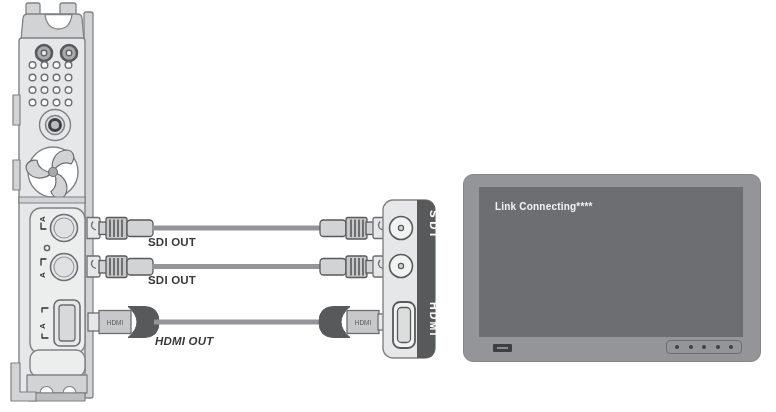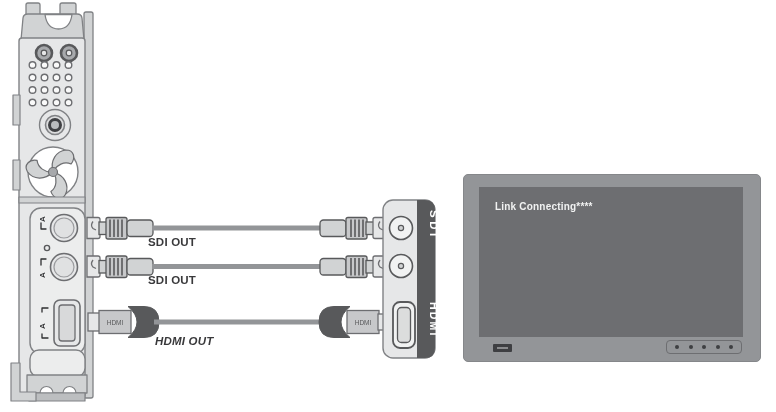"Link Connecting****" .monitor { border-radius: 5px -> 10px }
